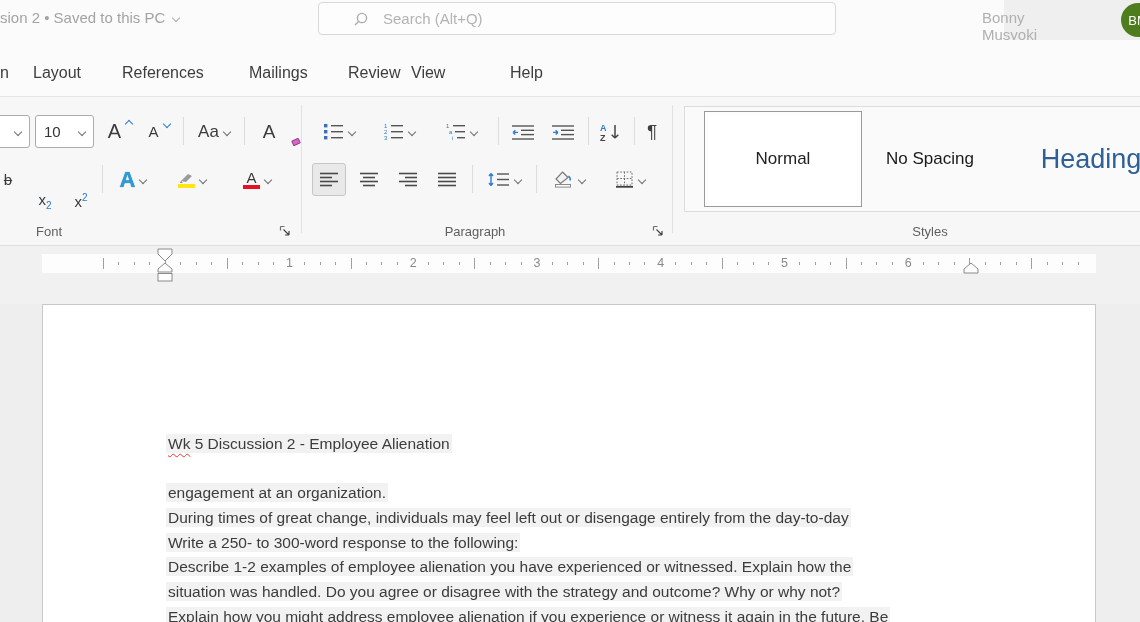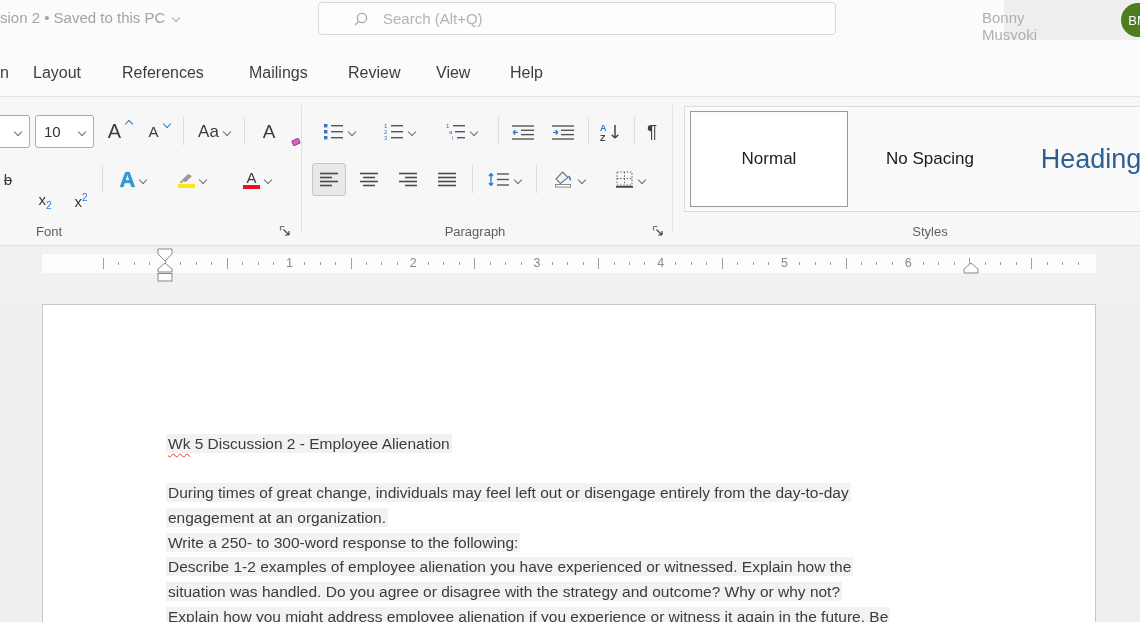"View" span.rtab { left: 436px -> 411px }
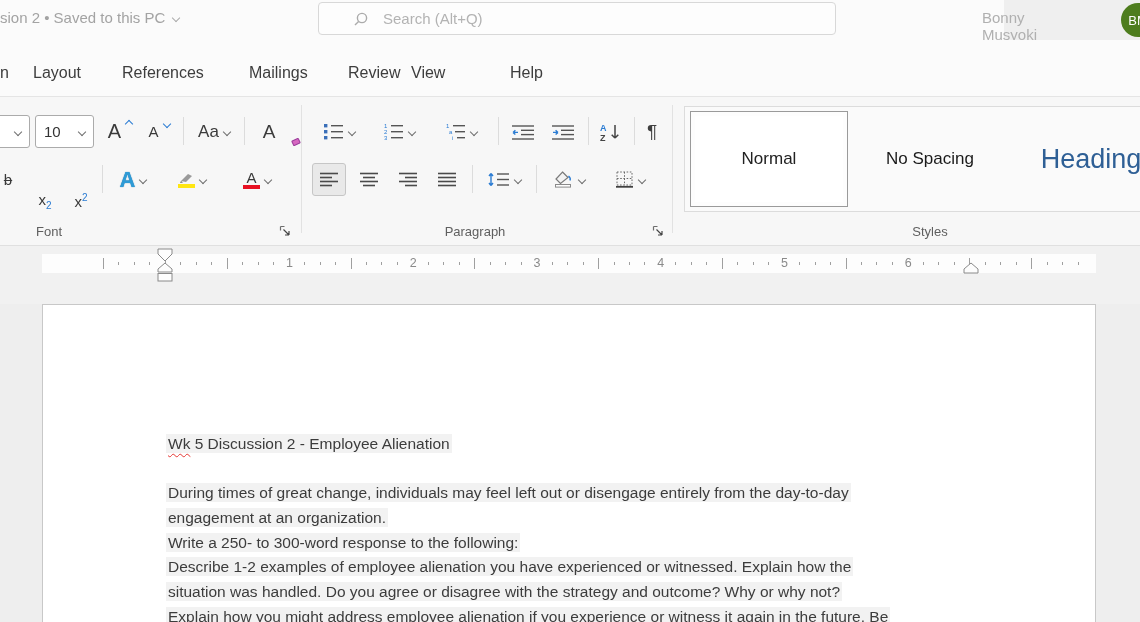"Normal" .stylebox.normal { left: 5px -> 19px }
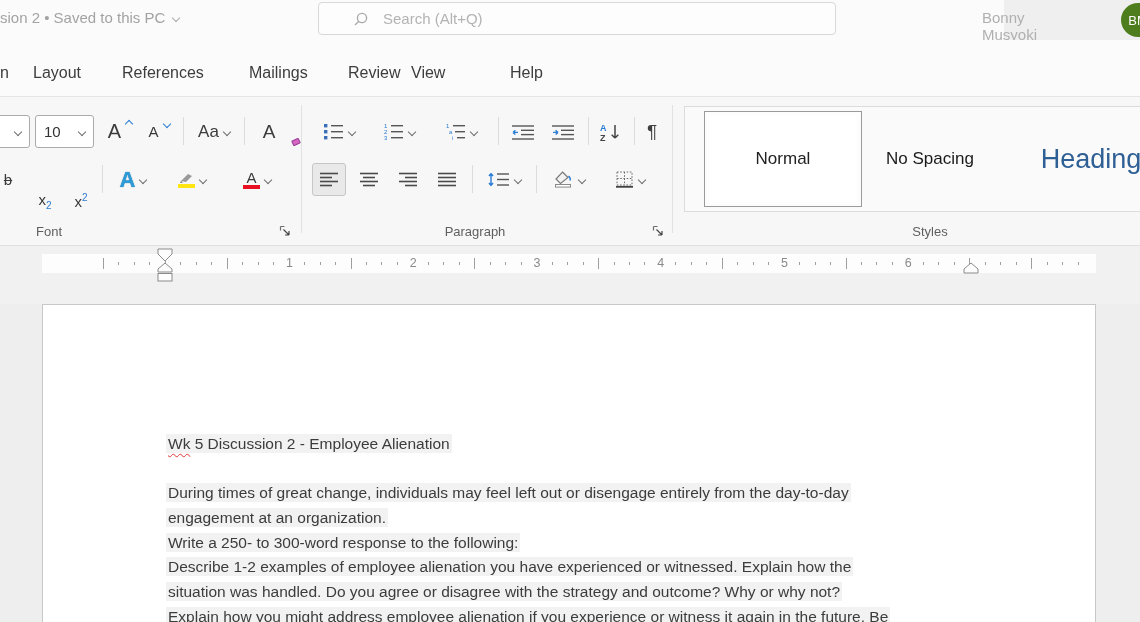"During times of great change," div.tline { order: before "engagement at an organization." -> after "engagement at an organization." }
